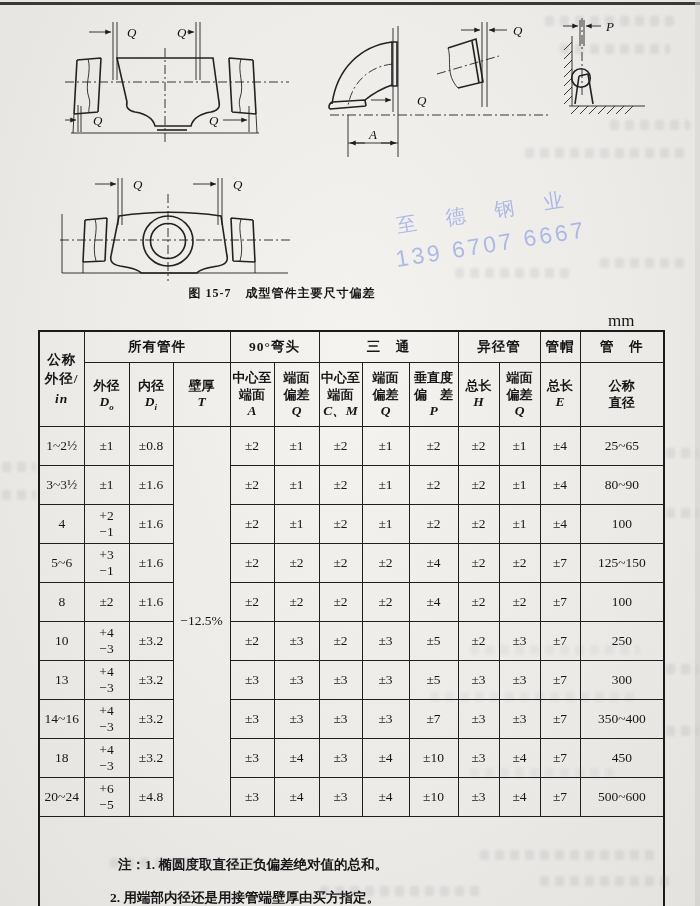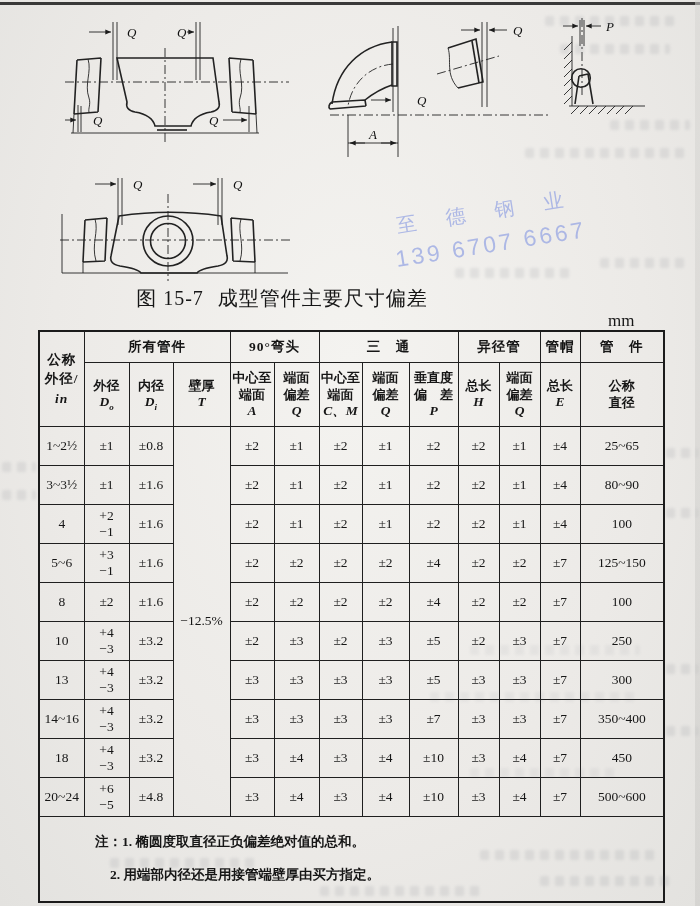"图 15-7 成型管件主要尺寸偏差" .figcap { font-size: 20px -> 12px; font-weight: 400 -> 700 }
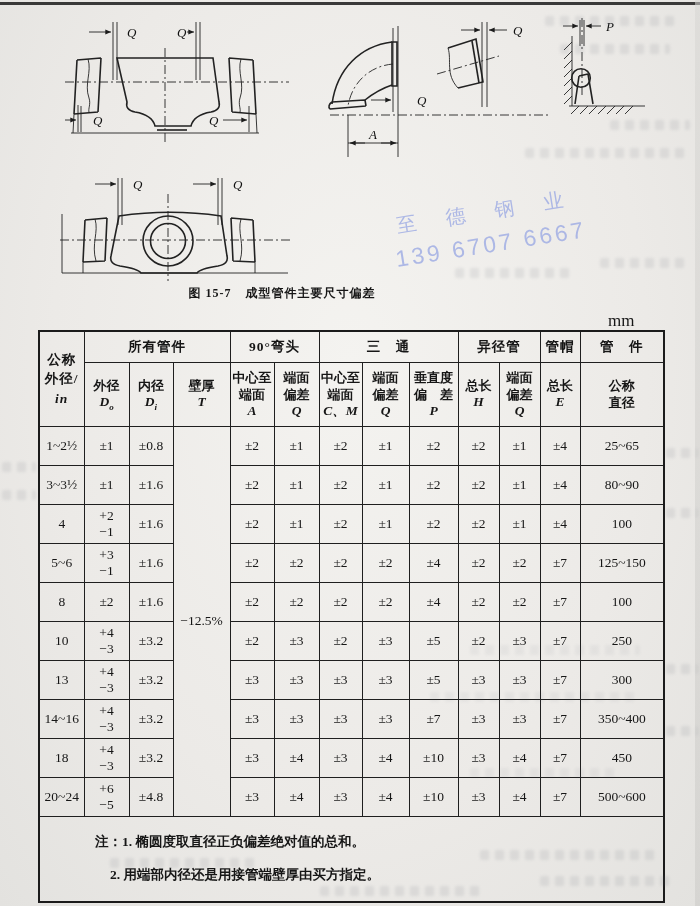"注：1. 椭圆度取直径正负偏差绝对值的总和。" .note1 { margin-top: none -> 23px; padding-left: 55px -> 78px }
